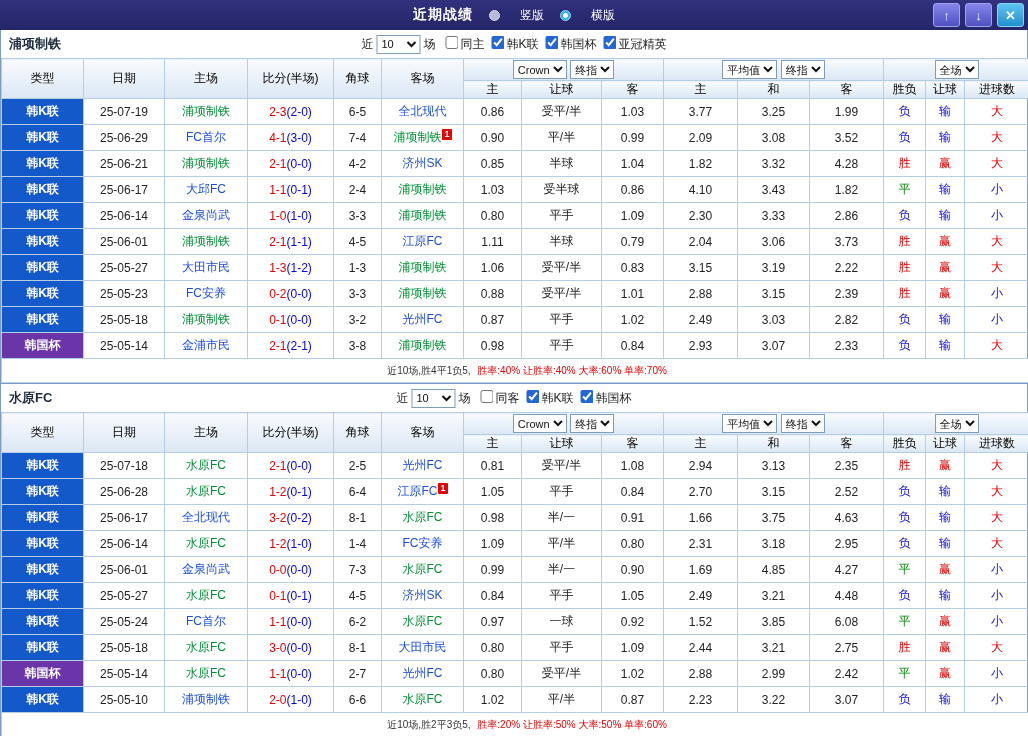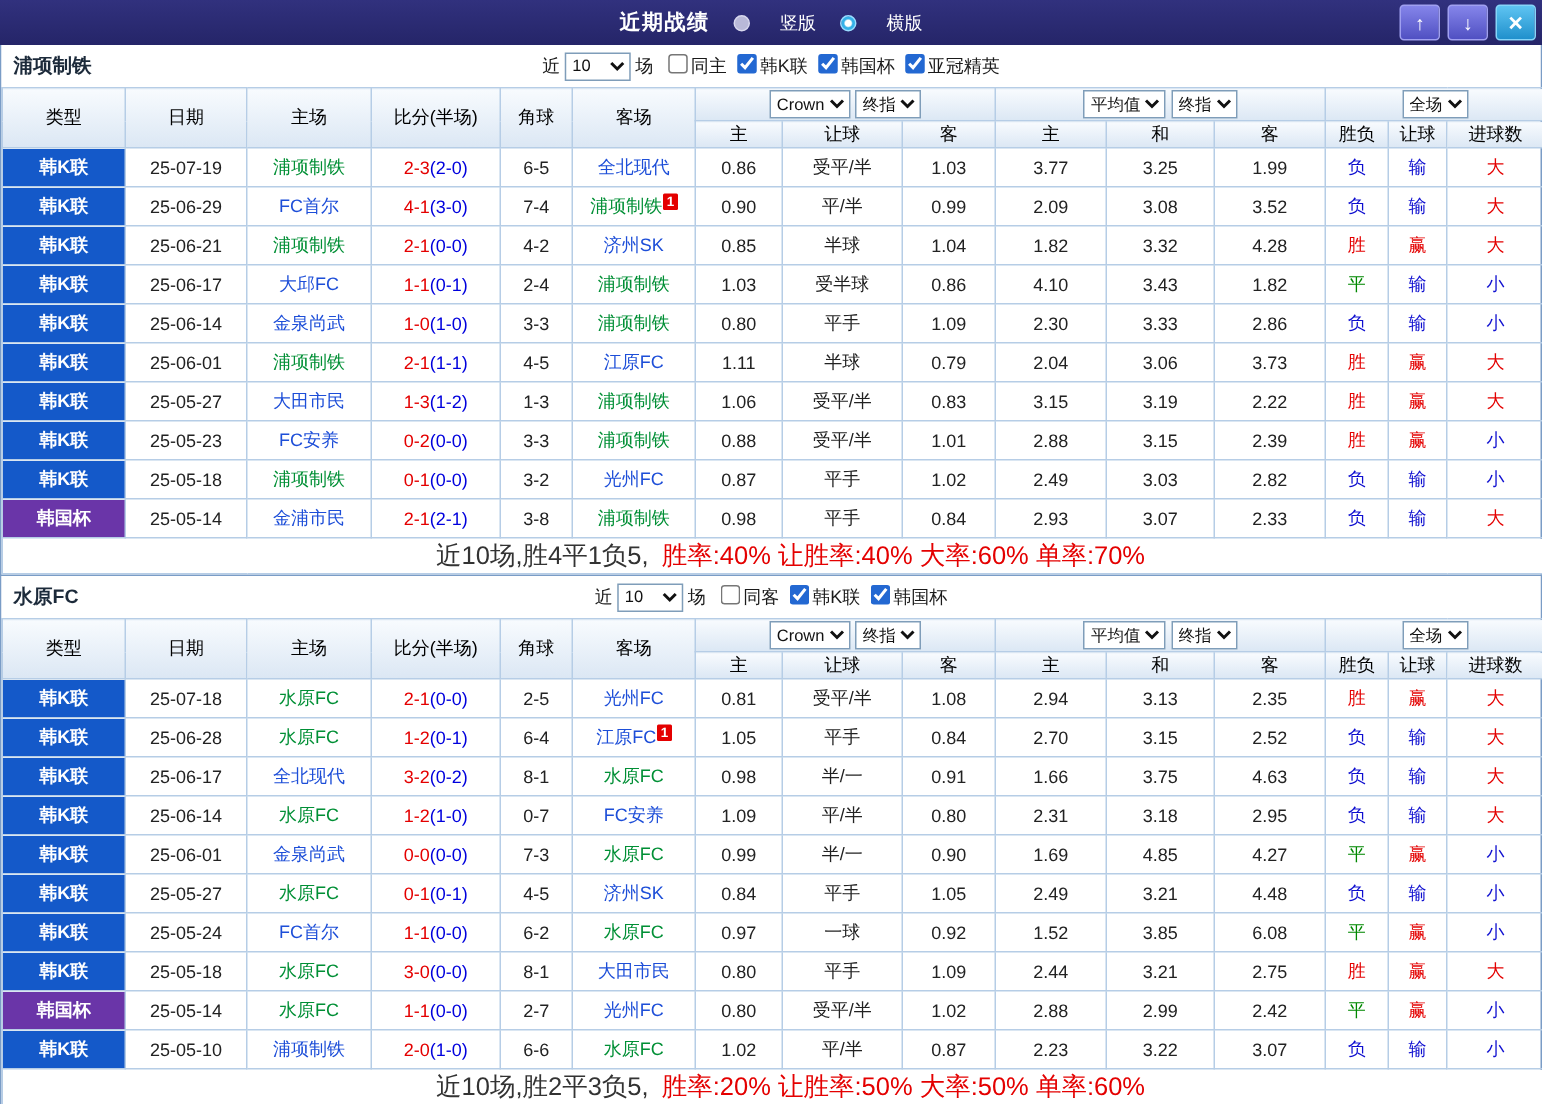"近10场,胜4平1负5, 胜率:40% 让胜率:40% 大率:60%" tfoot td { font-size: 17px -> 10px }
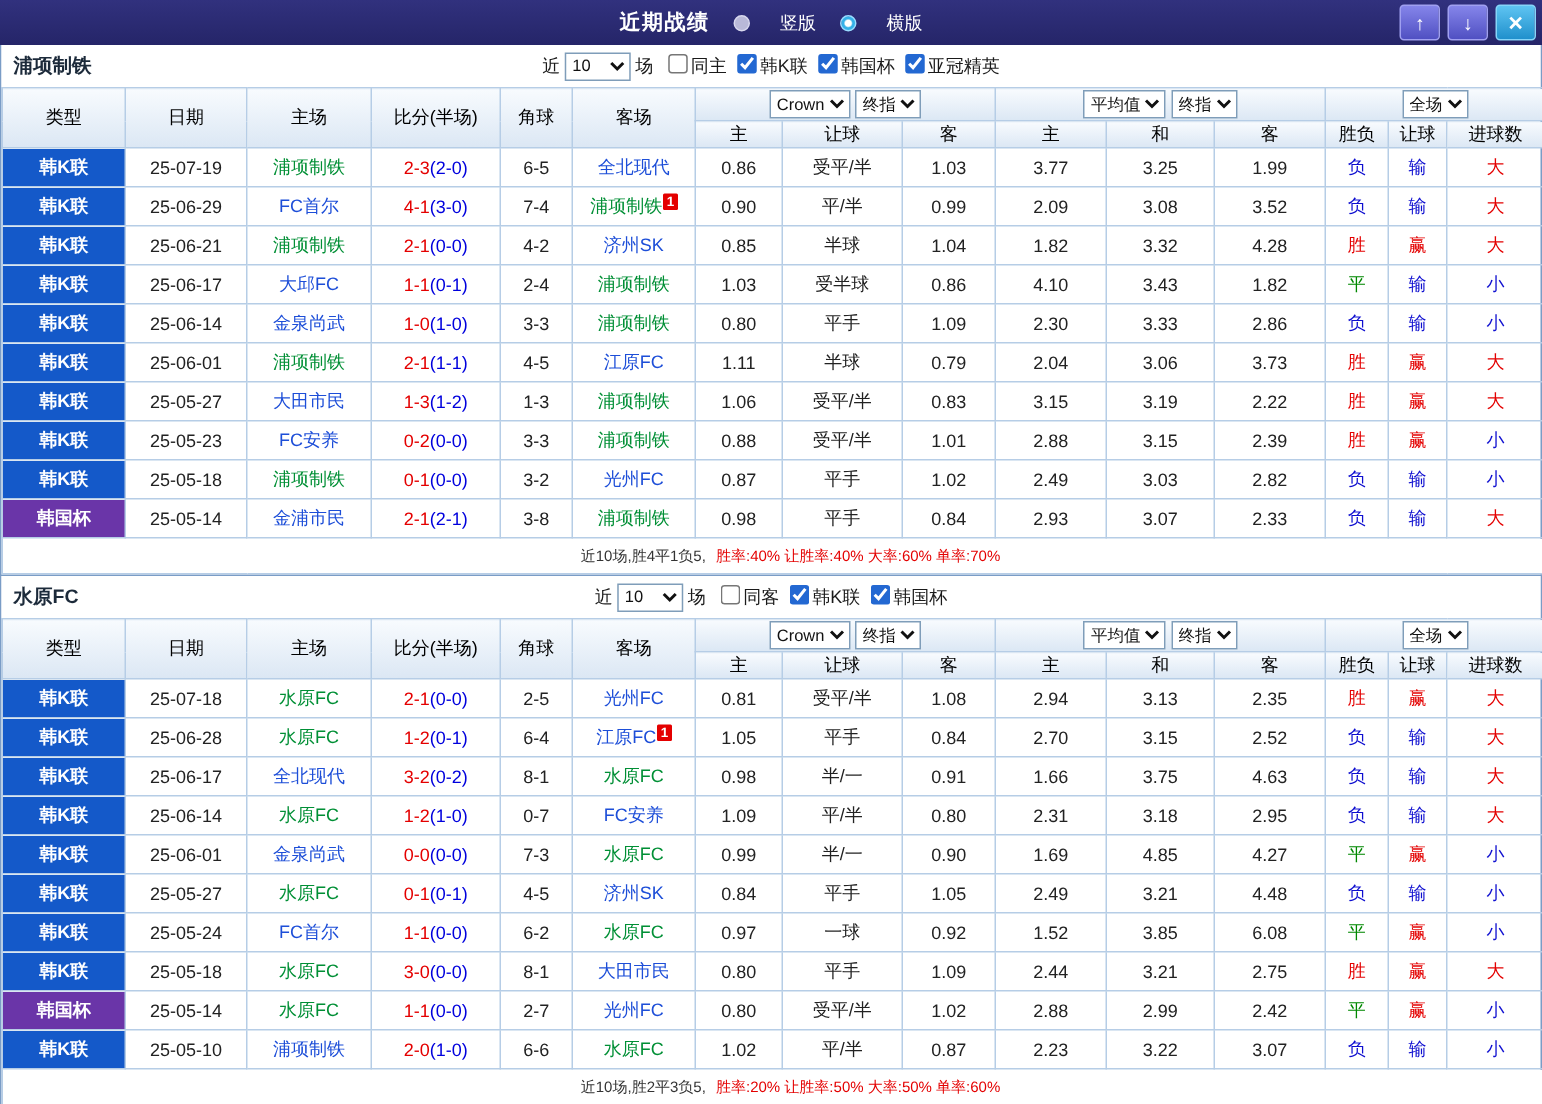"0-7" td.num { text: 0-7 -> 1-4 }
